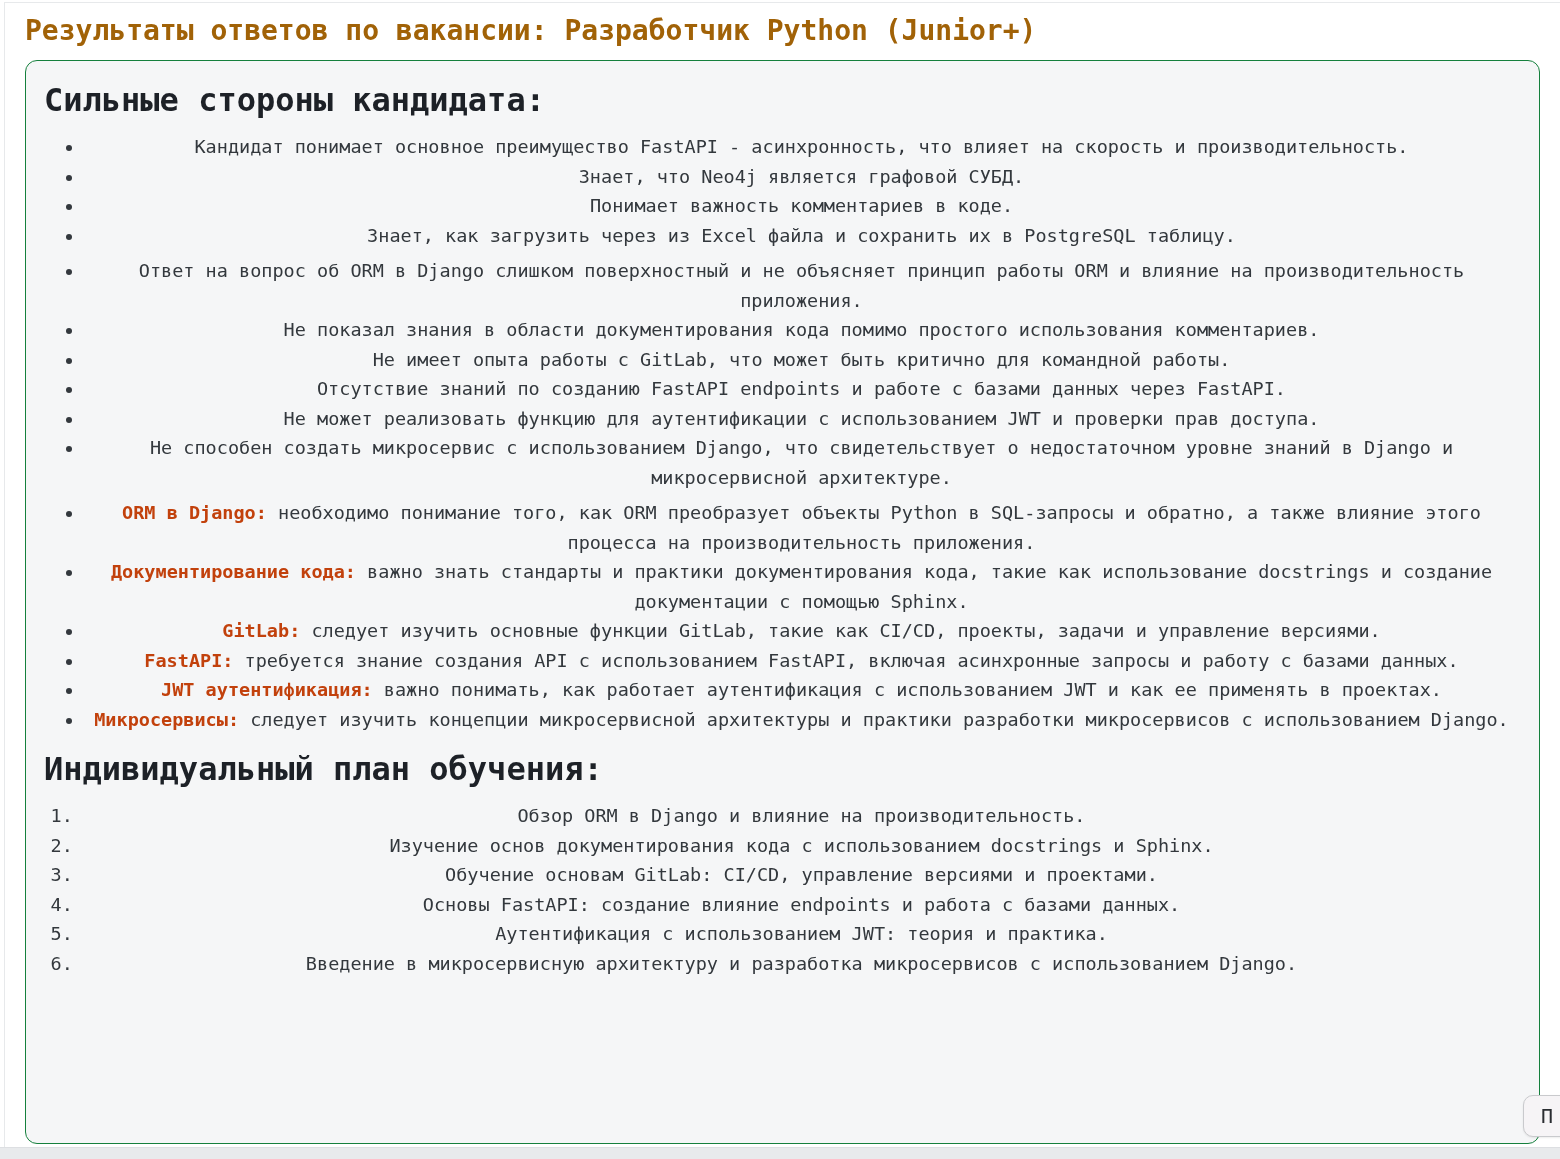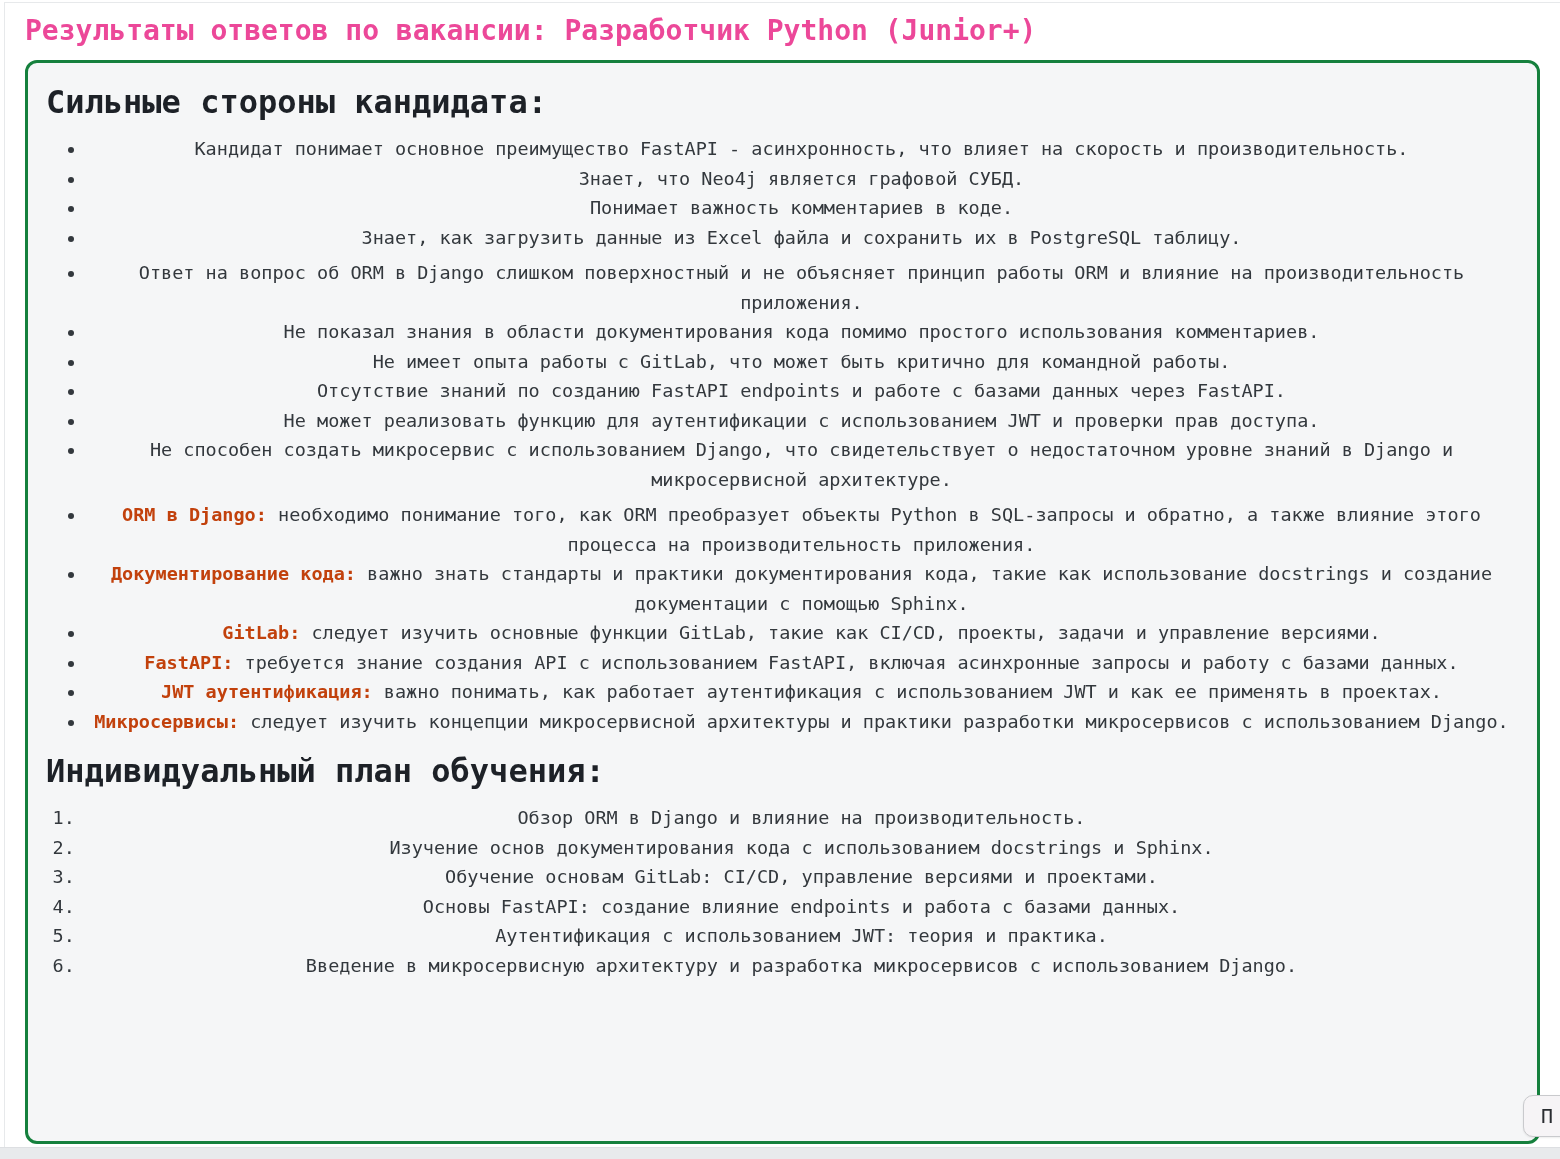"Результаты ответов по вакансии:" .page-title { color: #ec4899 -> #a16207 }
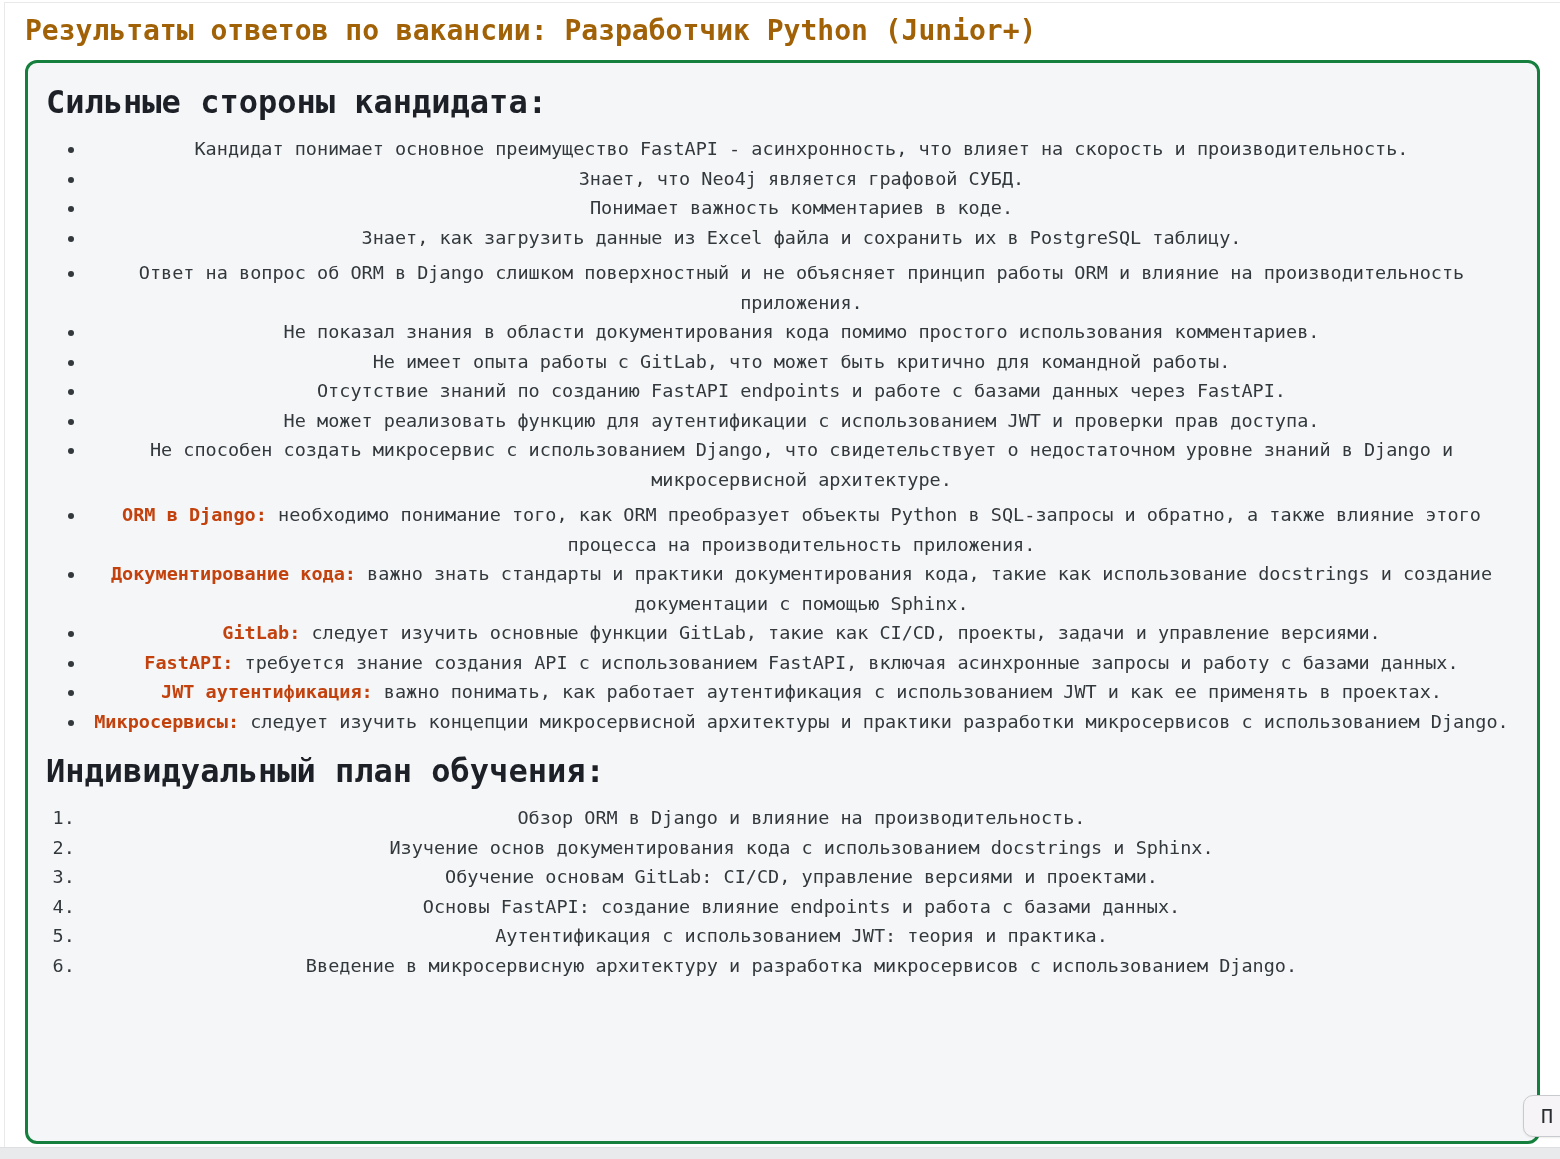"Сильные стороны кандидата:" .report-card { border: 3px solid #15803d -> 1px solid #15803d }
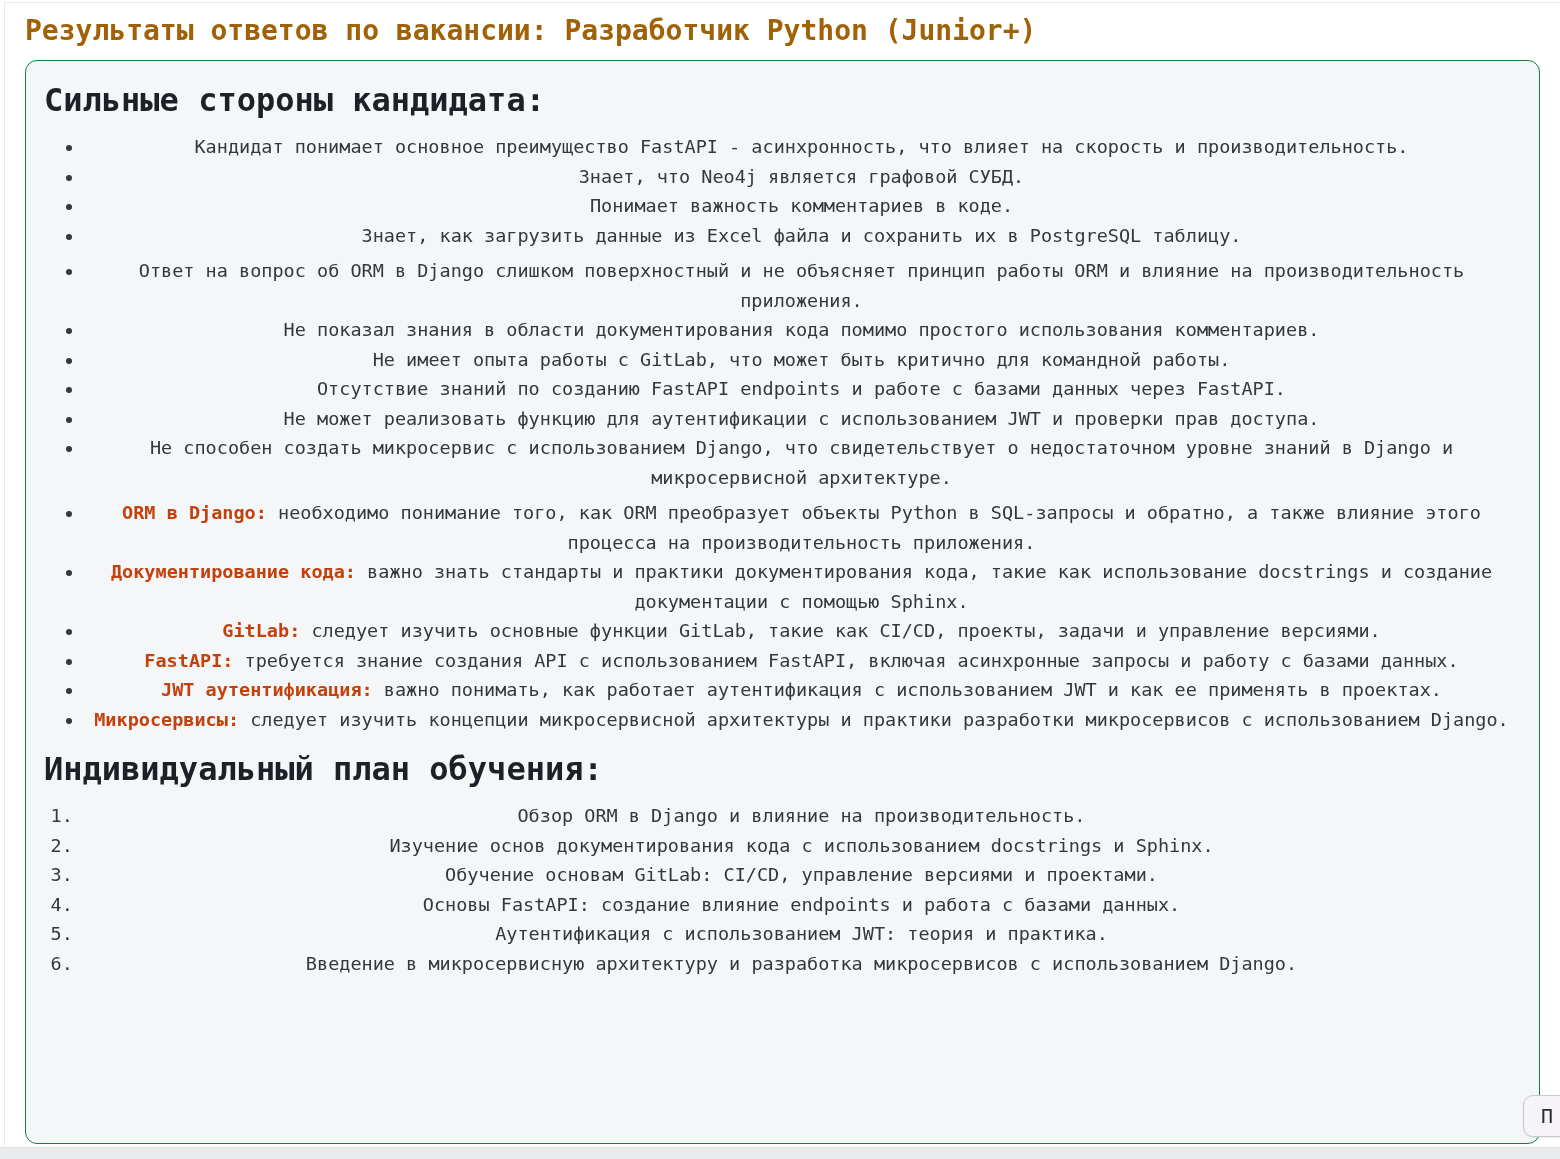"Знает, как загрузить данные из" li { text: данные -> через }
